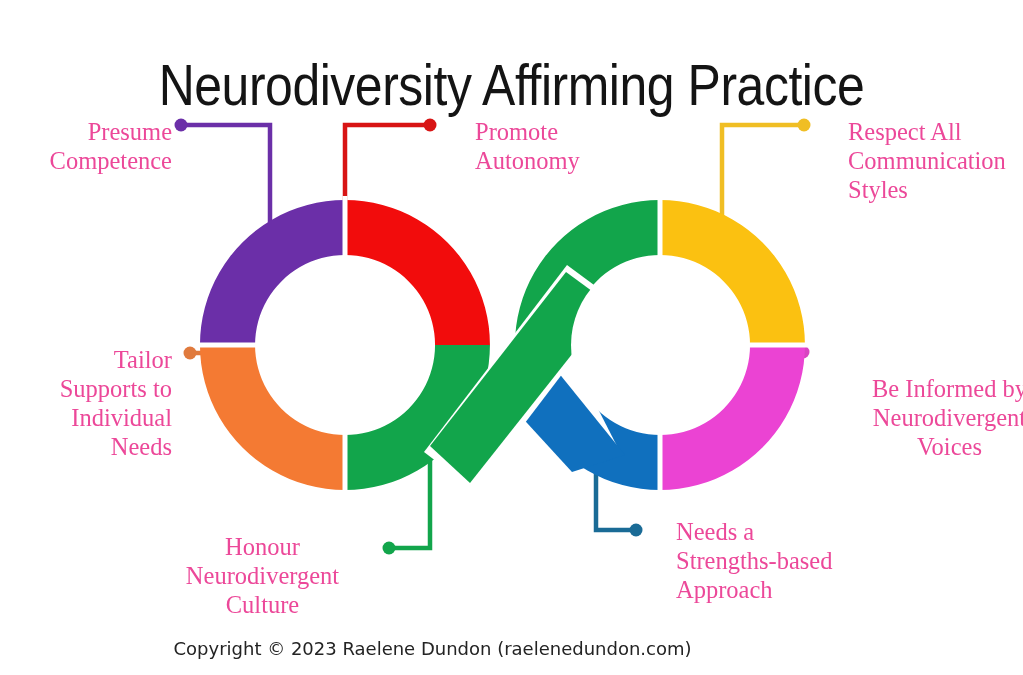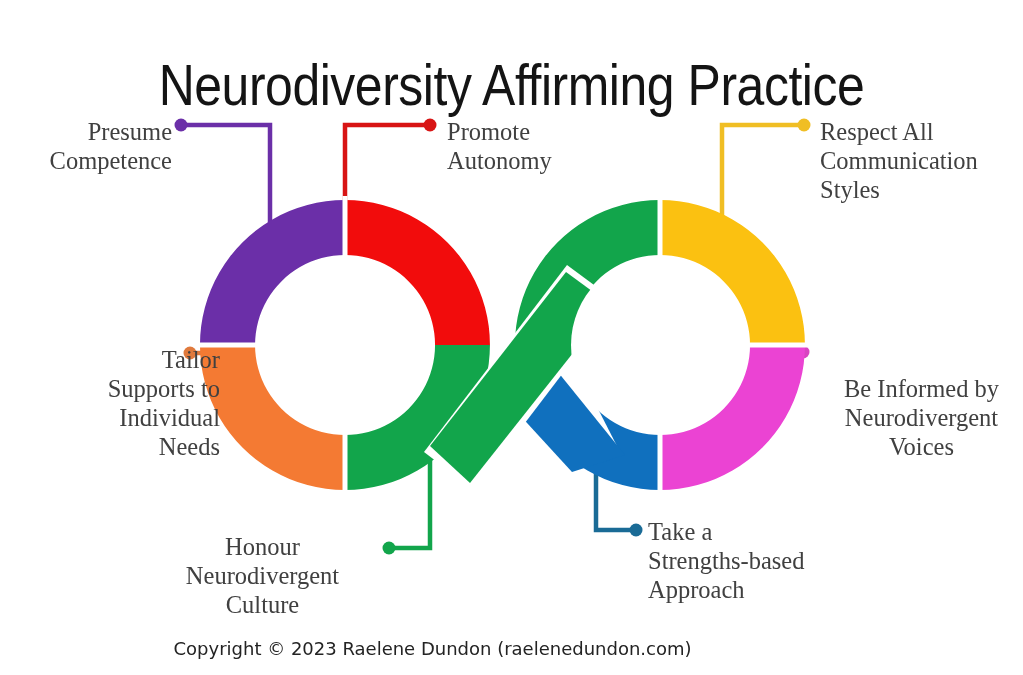"Presume" .label { color: #404040 -> #ec4899 }
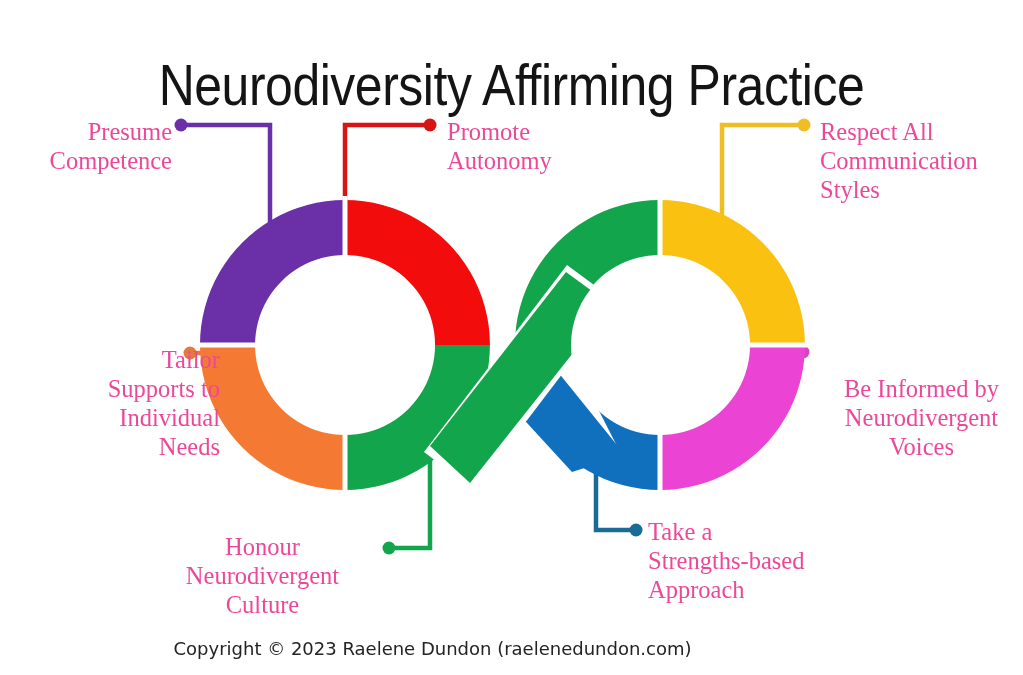"Promote" .label.right { margin-left: none -> 28px }
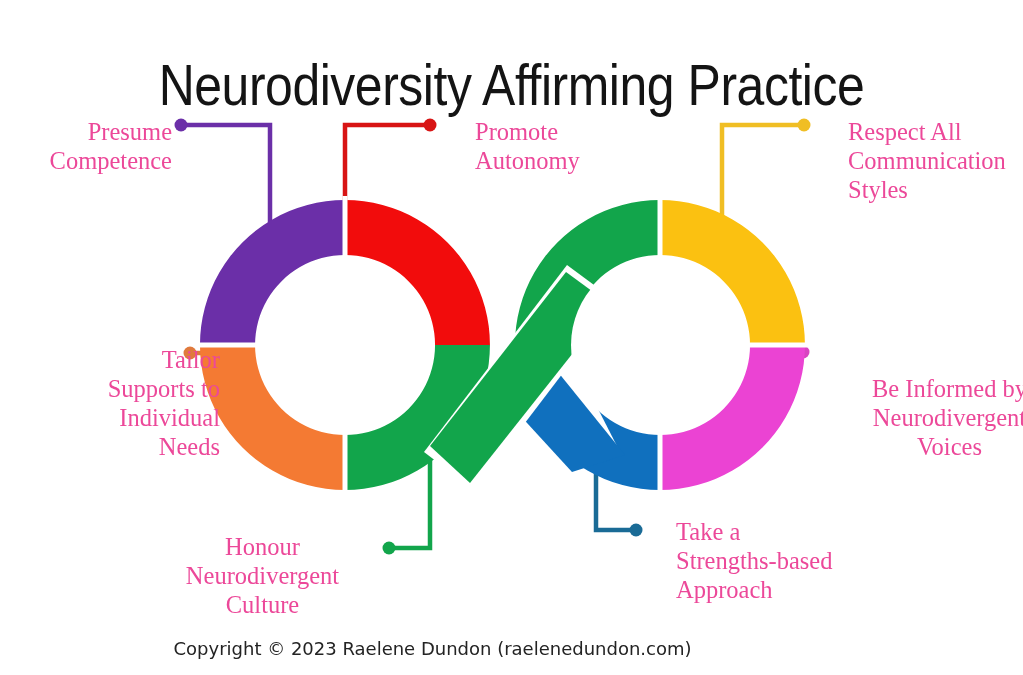"Tailor" #label-tailor-supports { margin-left: 48px -> none }
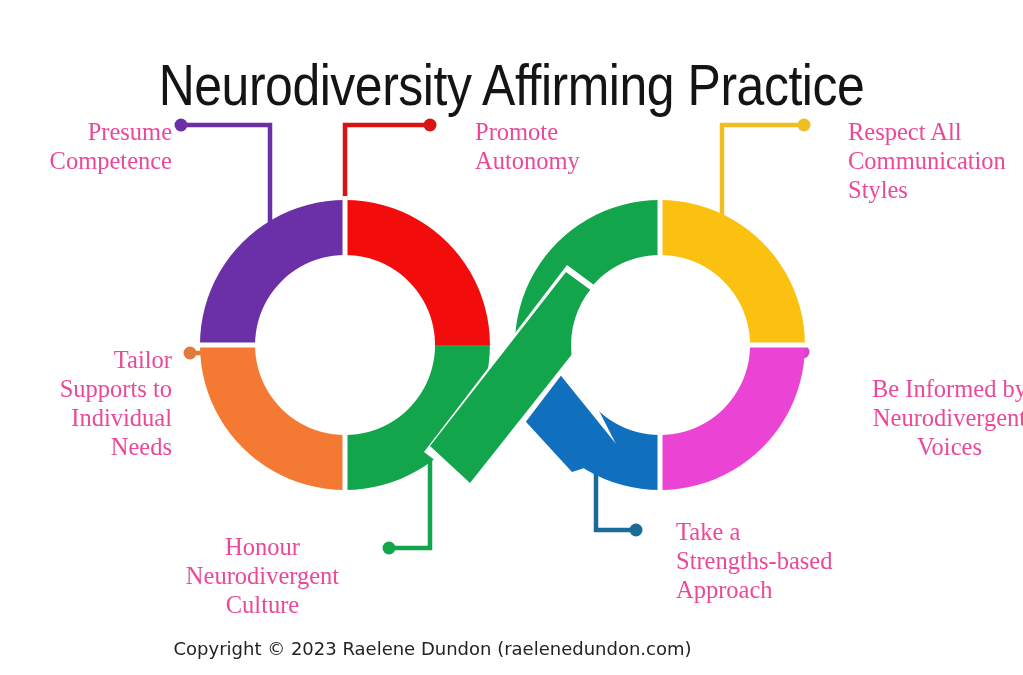"Take a" div.label { text: Take -> Needs }
